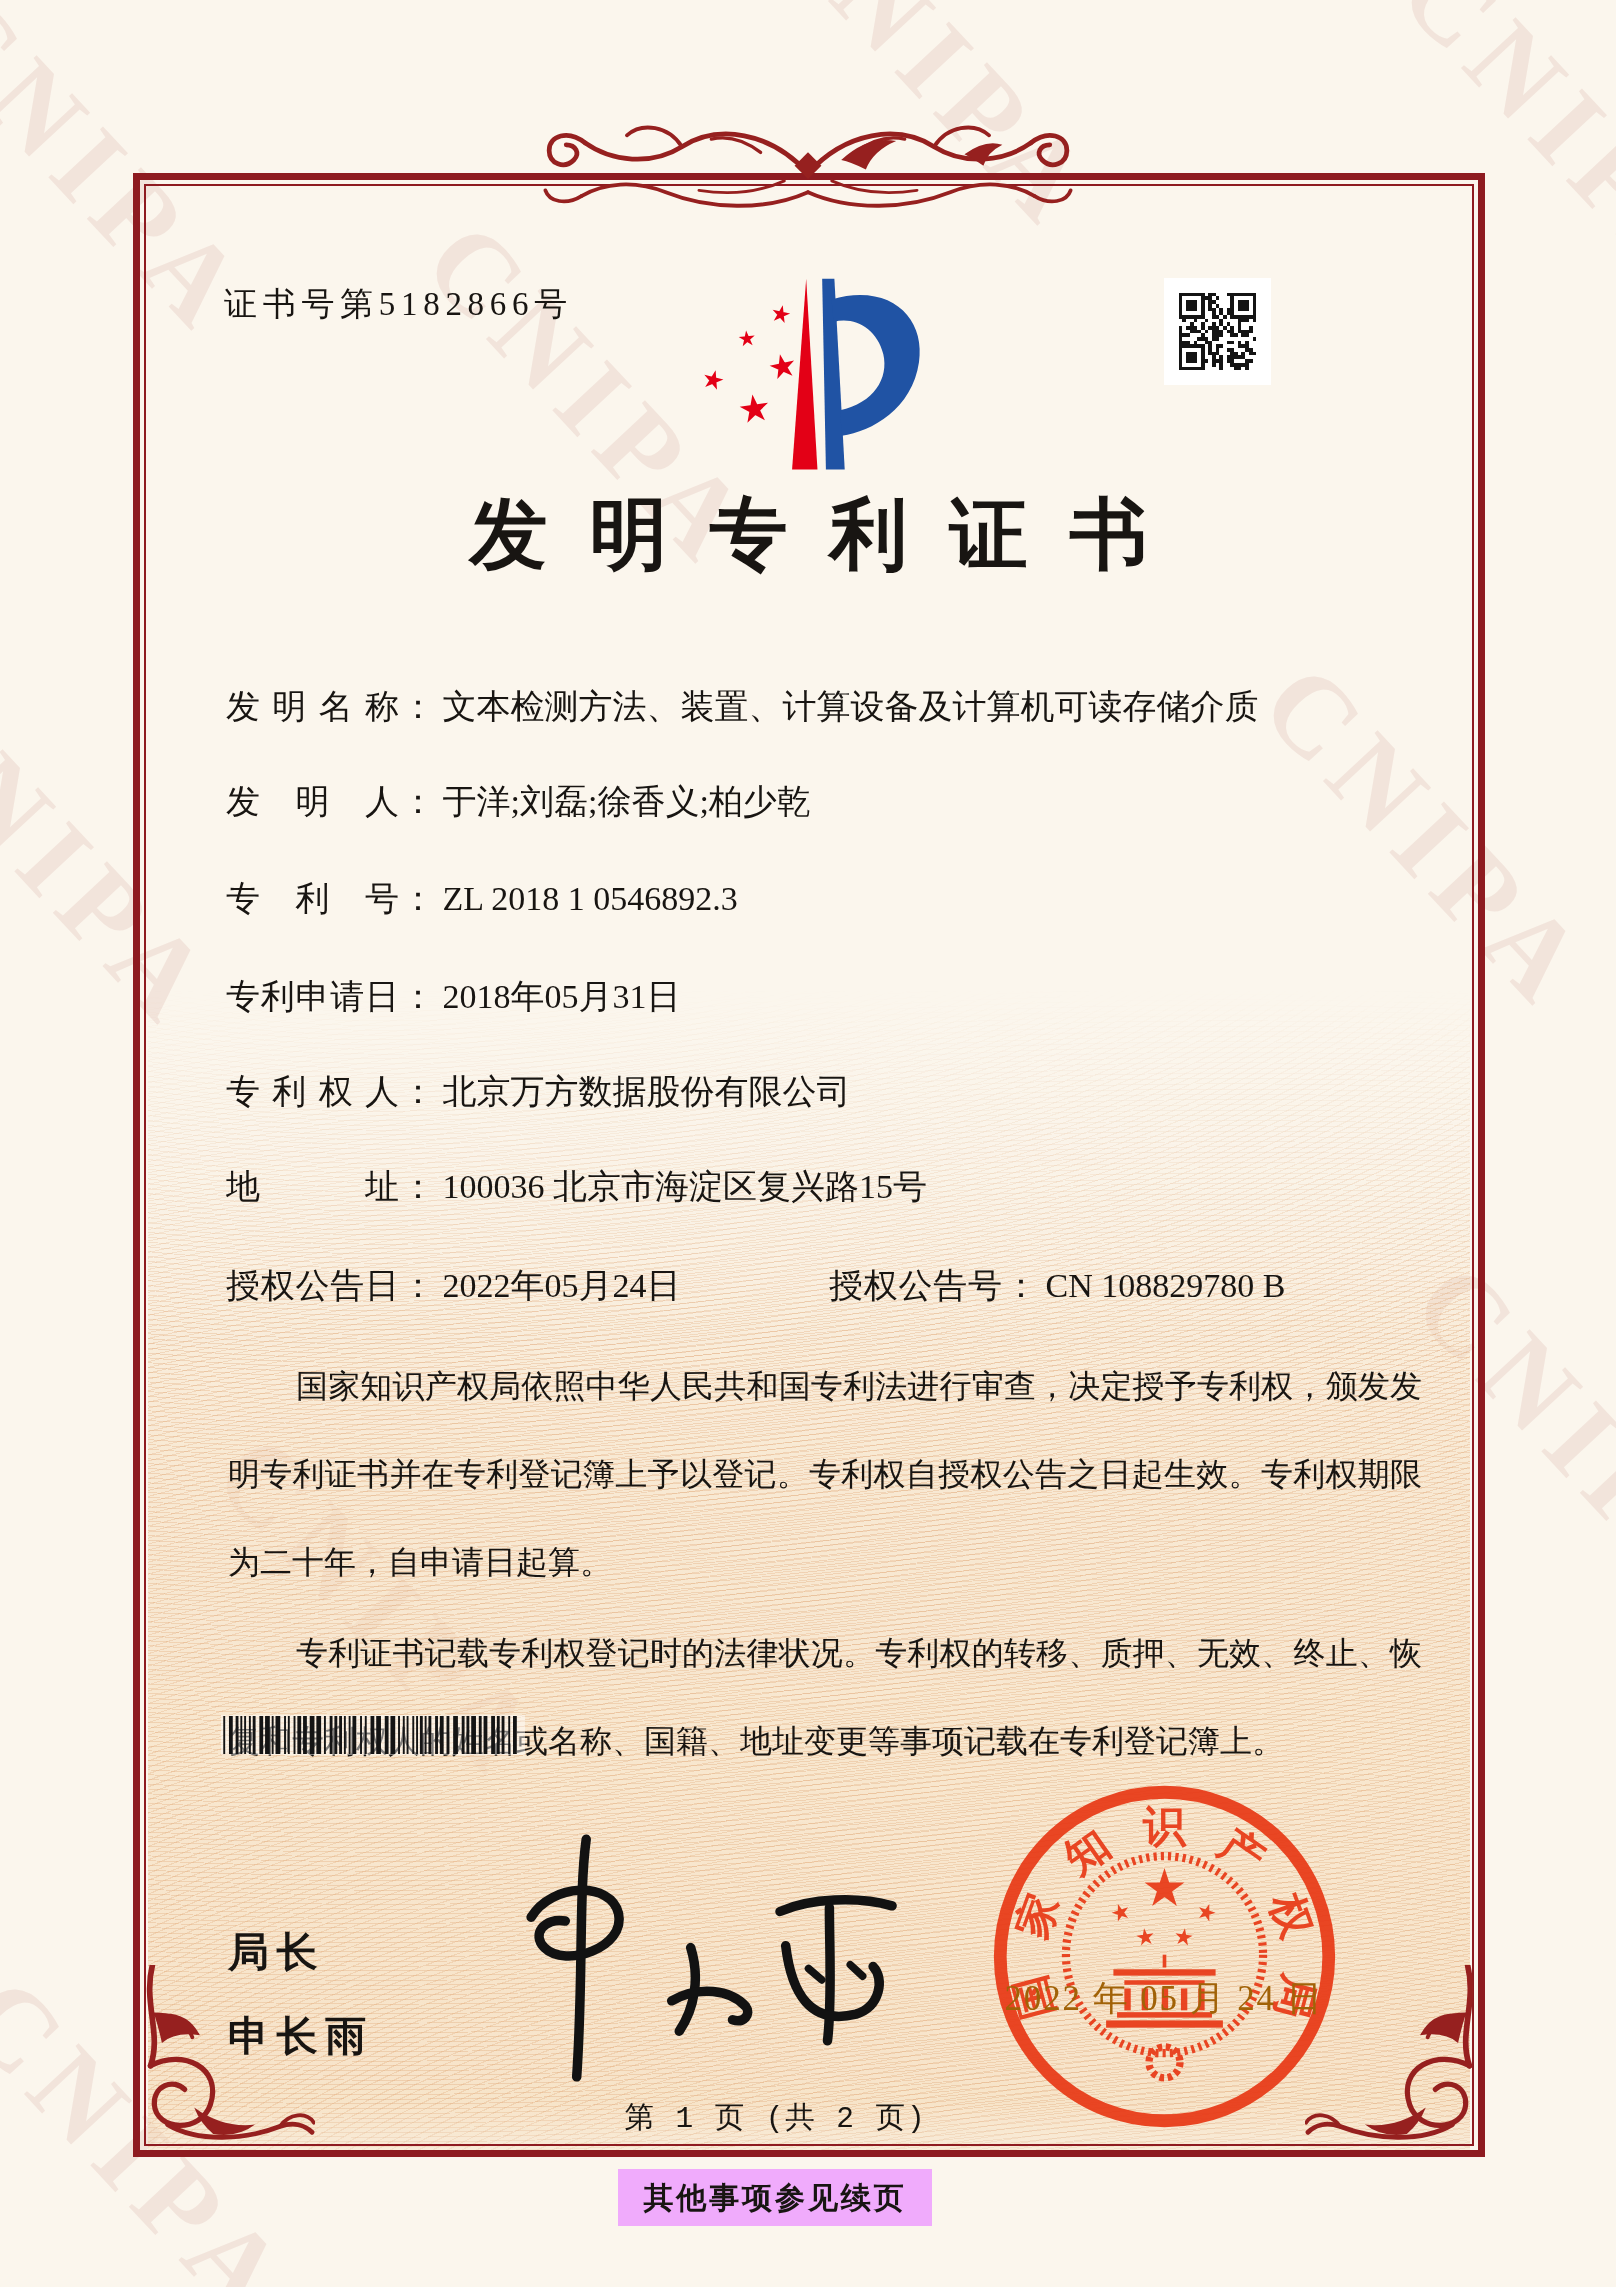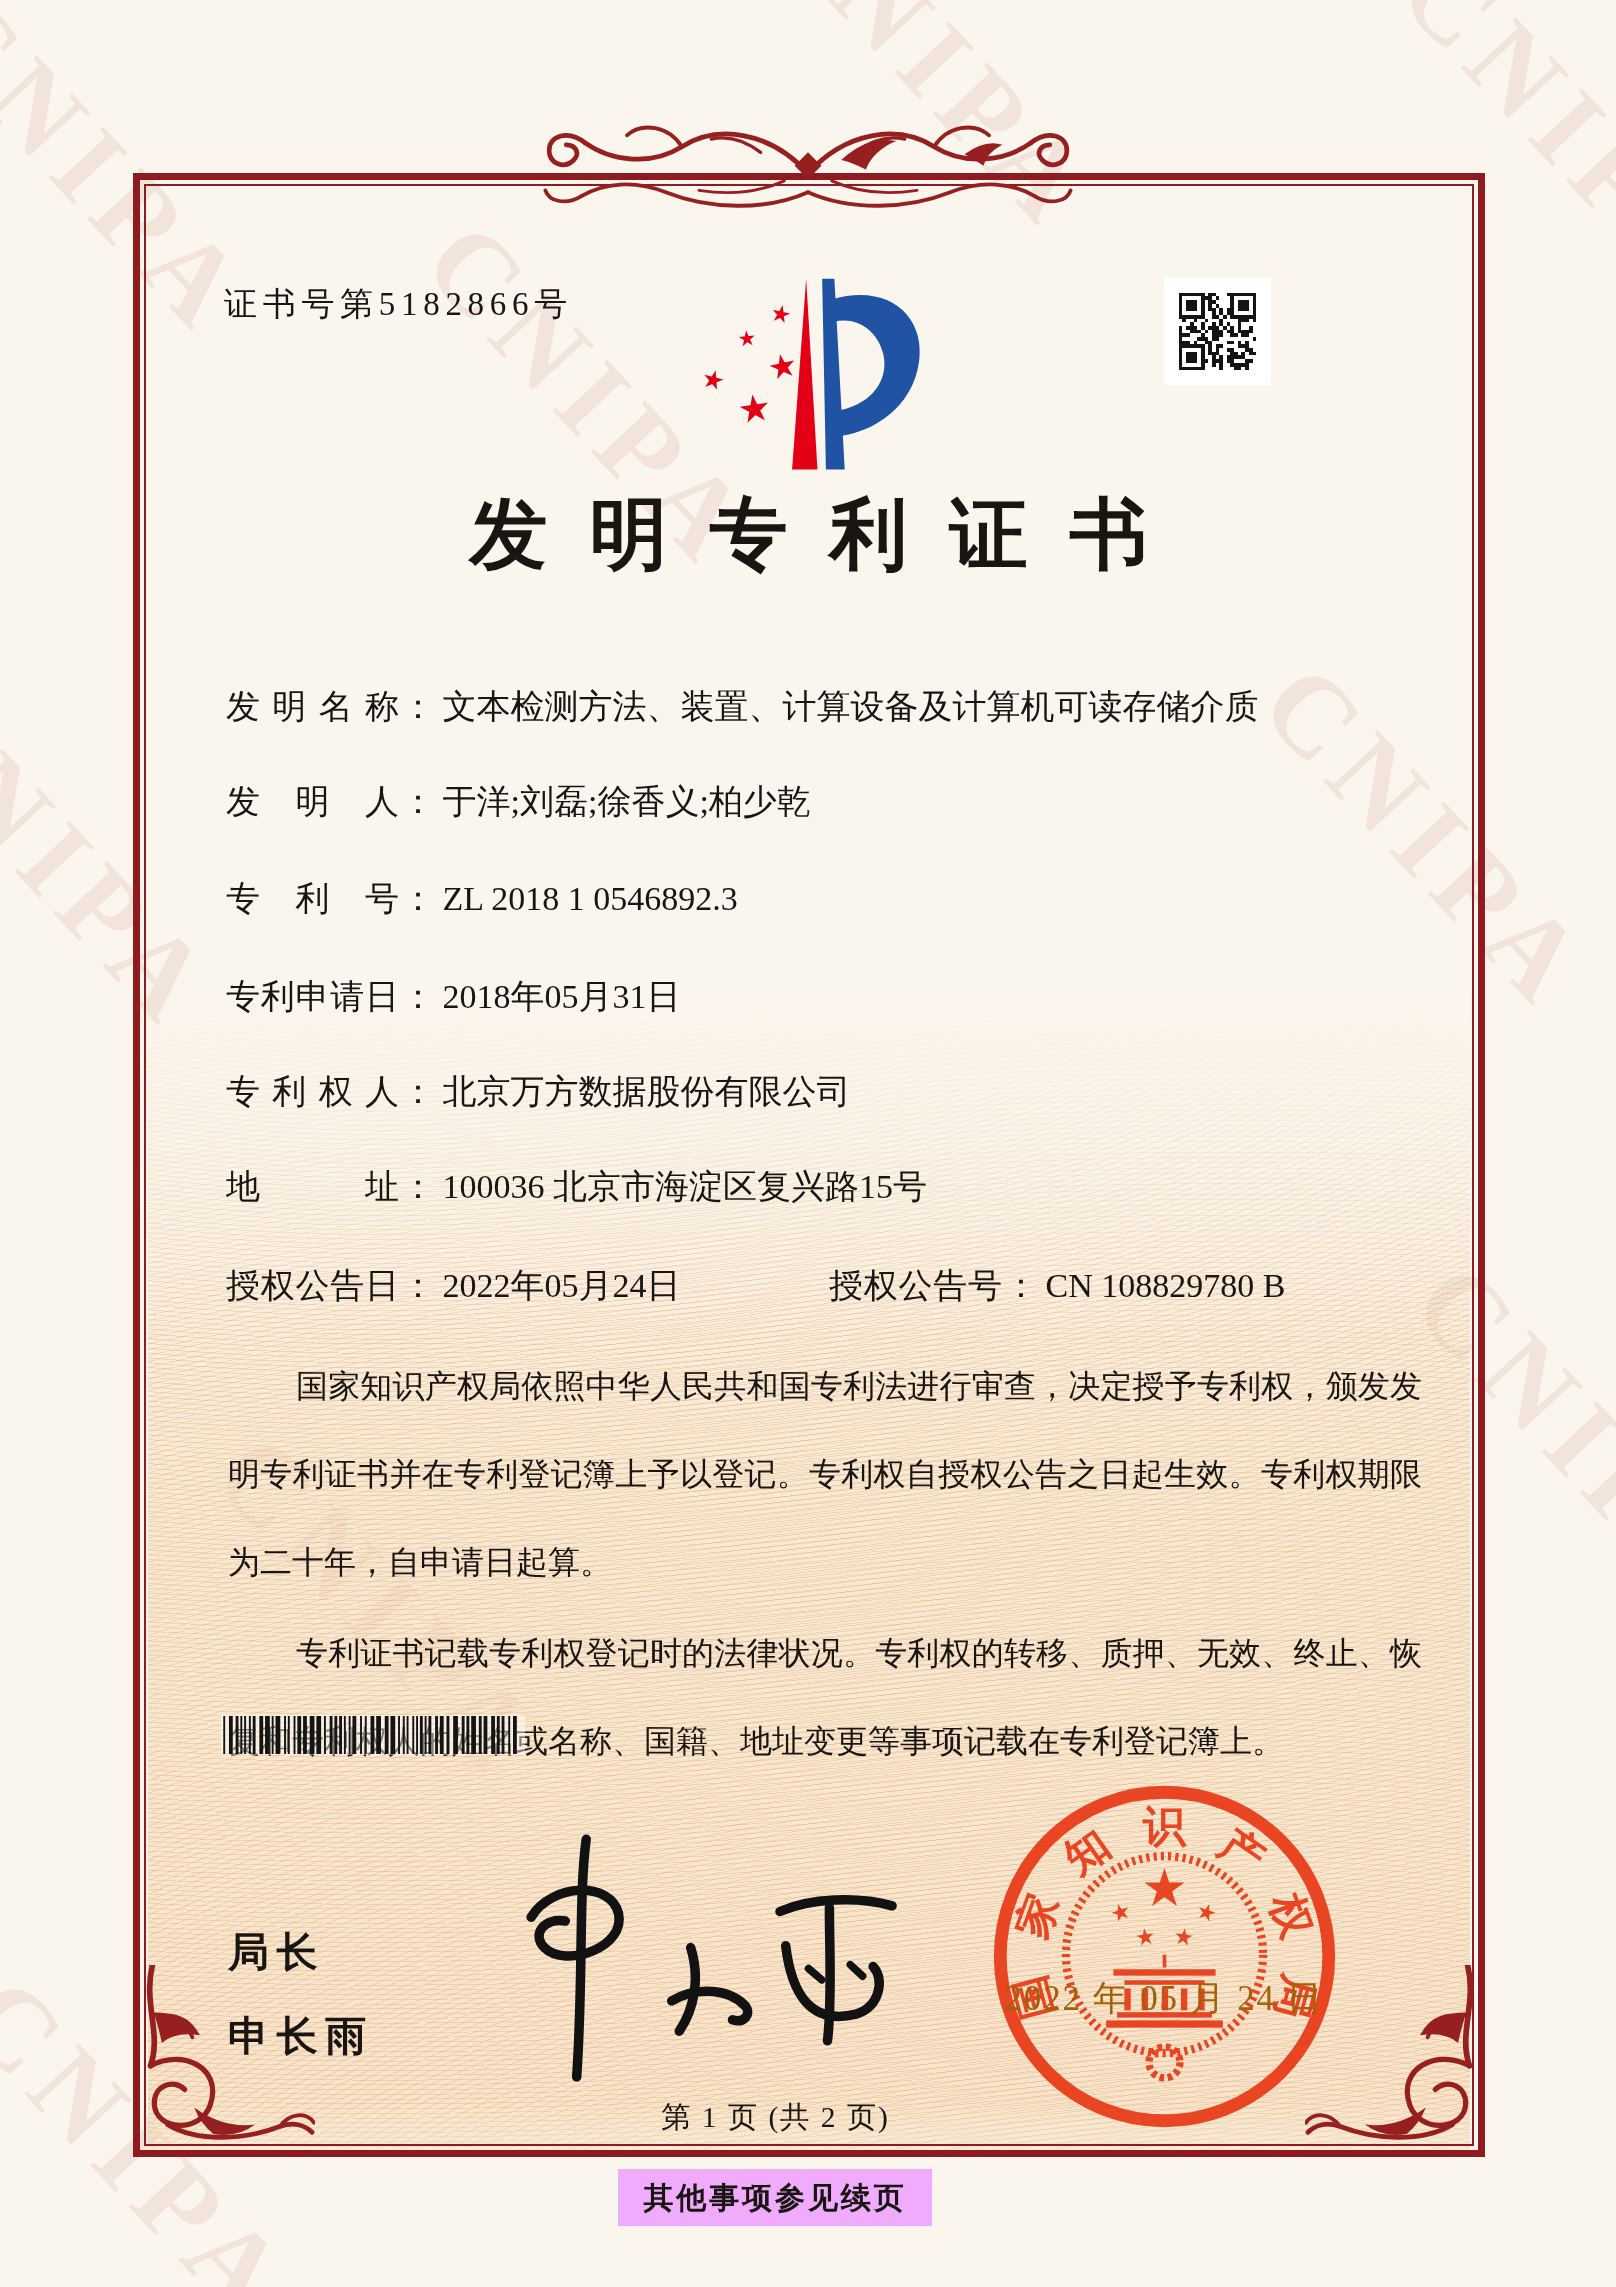"第 1 页 (共 2" .page-info { font-family: none -> Liberation Mono, monospace }
